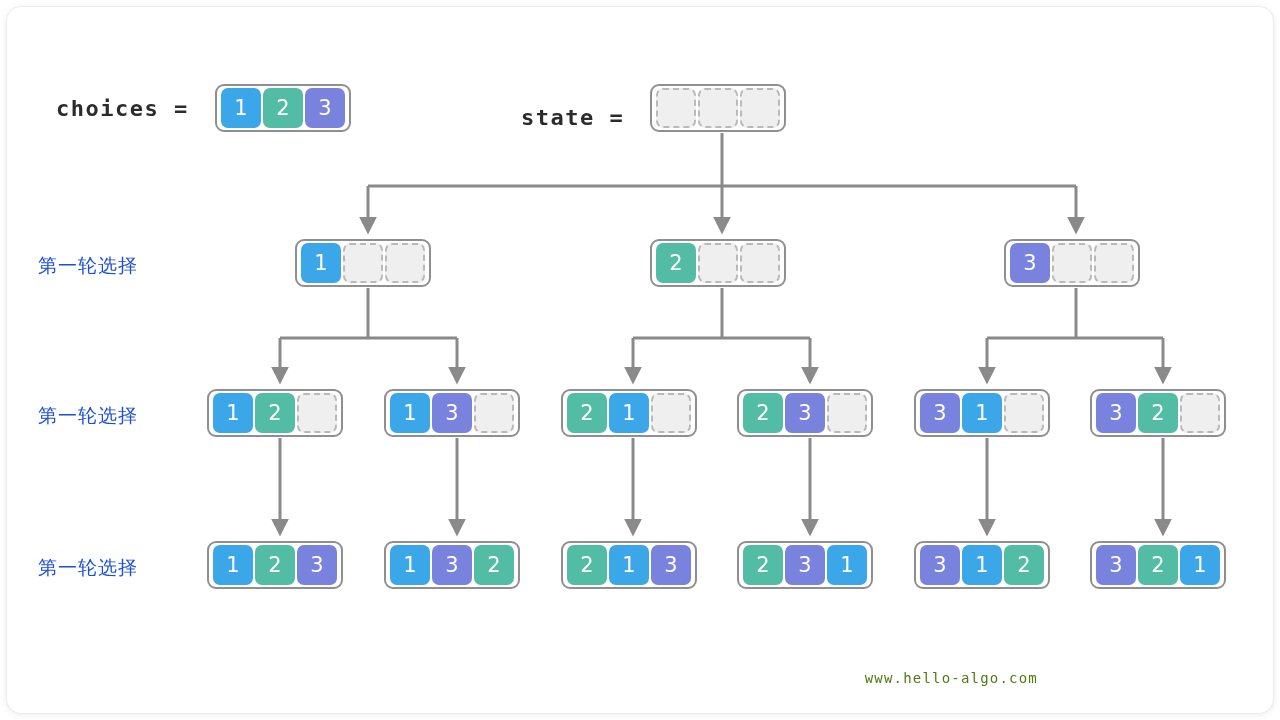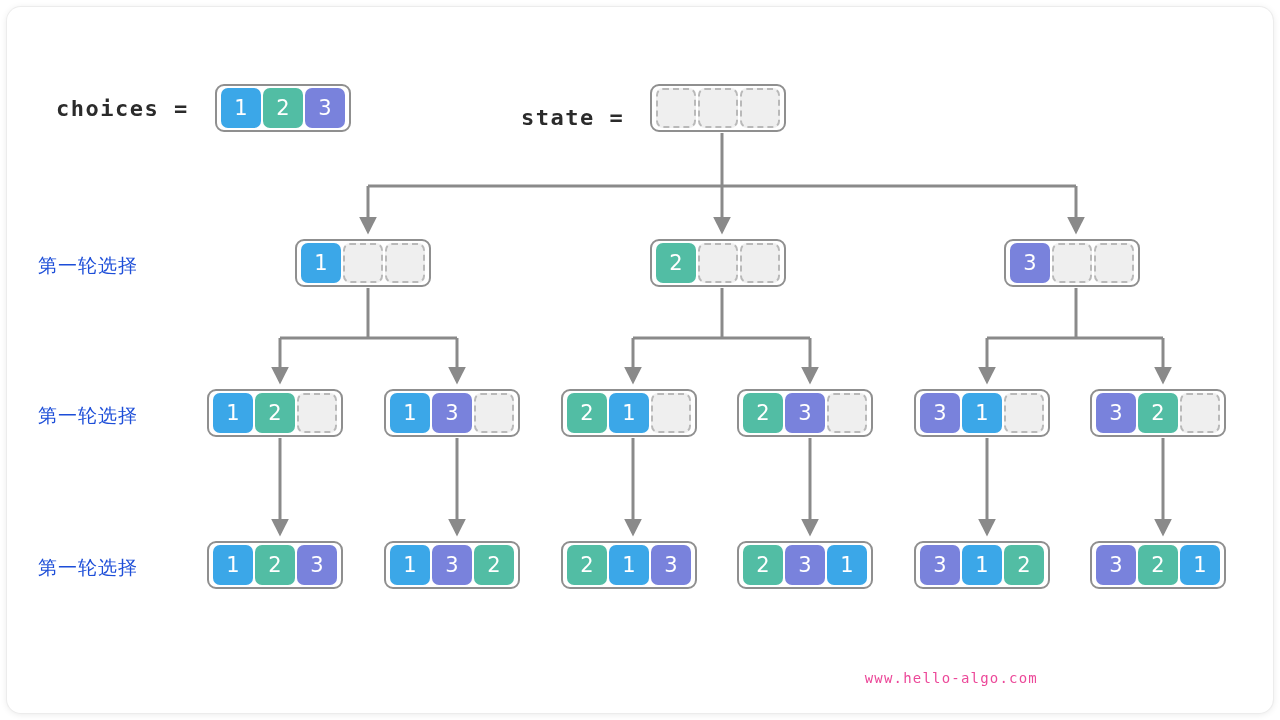"www.hello-algo.com" .watermark { color: #ec4899 -> #4d7c0f }
